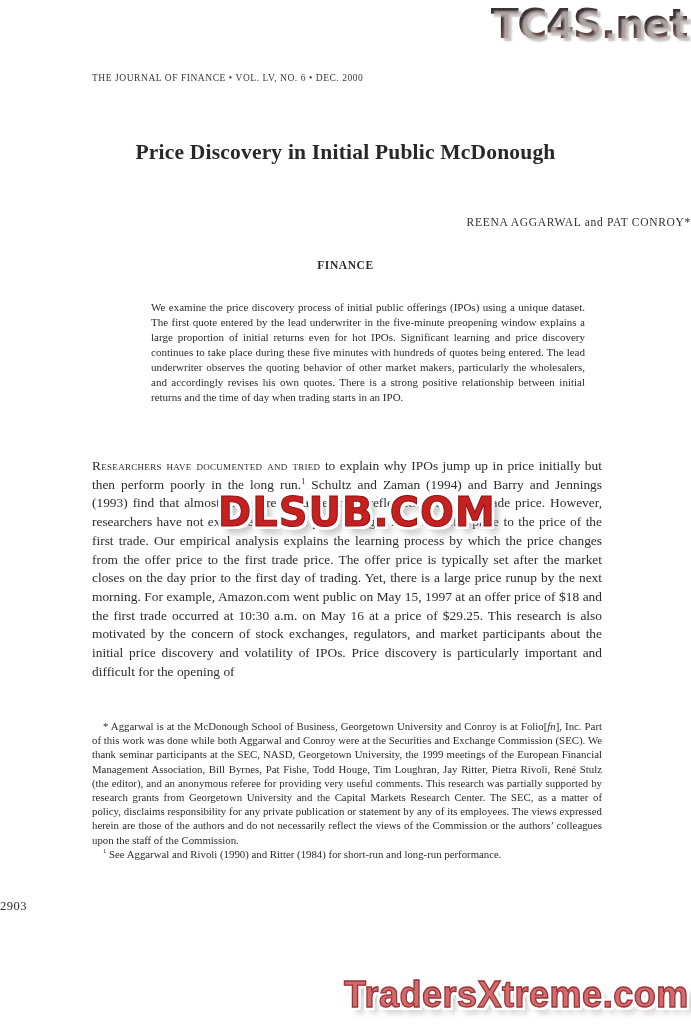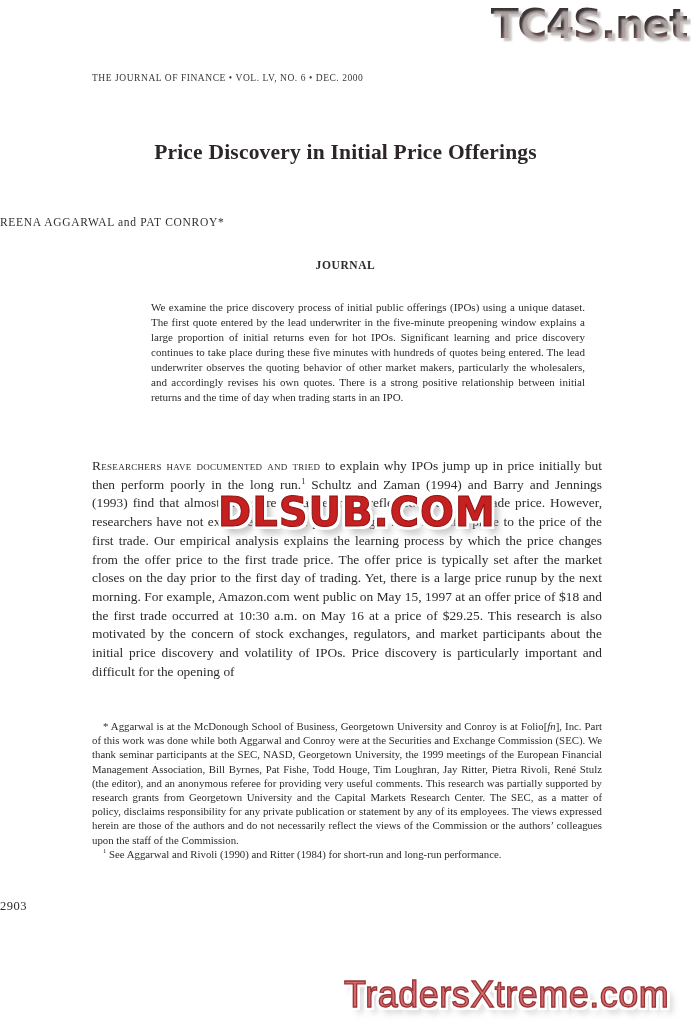"Price Discovery in Initial Price" span { text: Price Offerings -> Public McDonough }
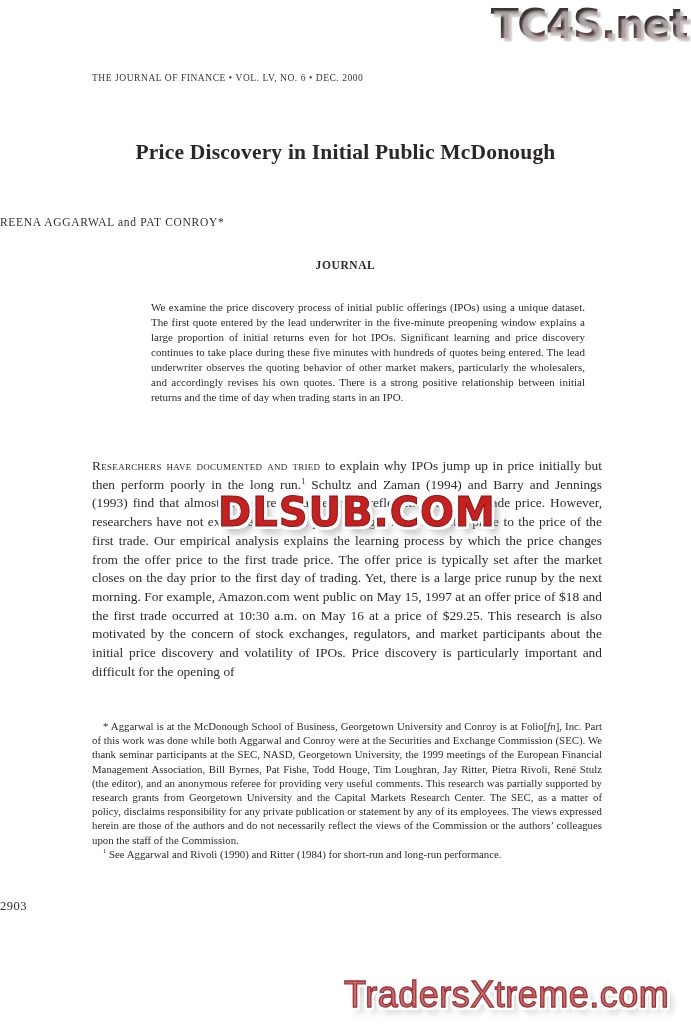"REENA AGGARWAL and PAT CONROY*" .authors { text-align: left -> right }
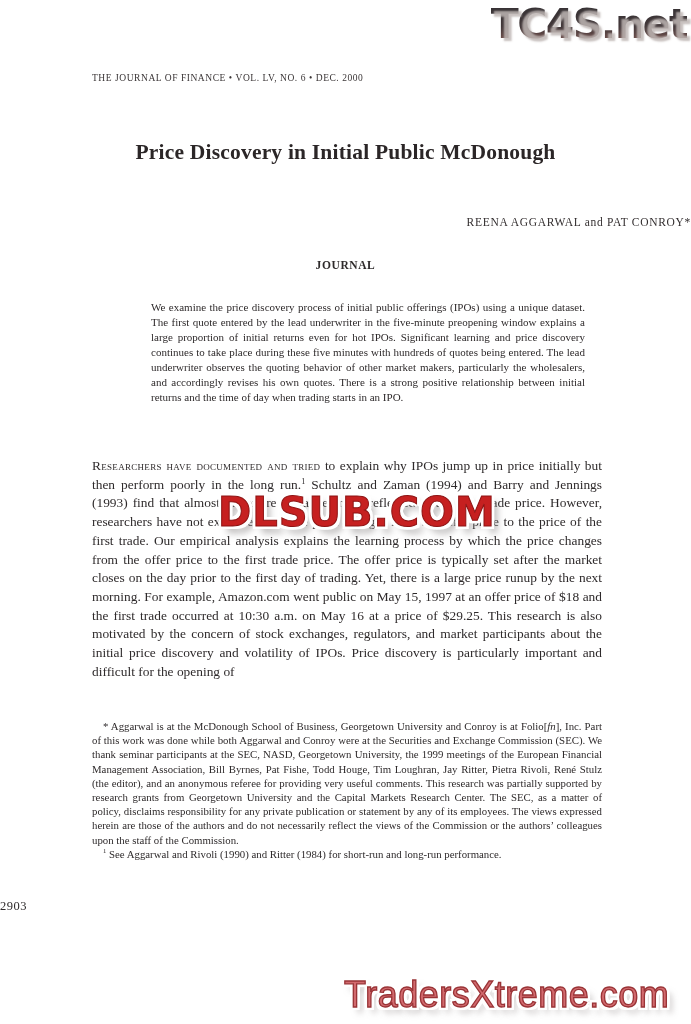"JOURNAL" div.abstract-heading { text: JOURNAL -> FINANCE }
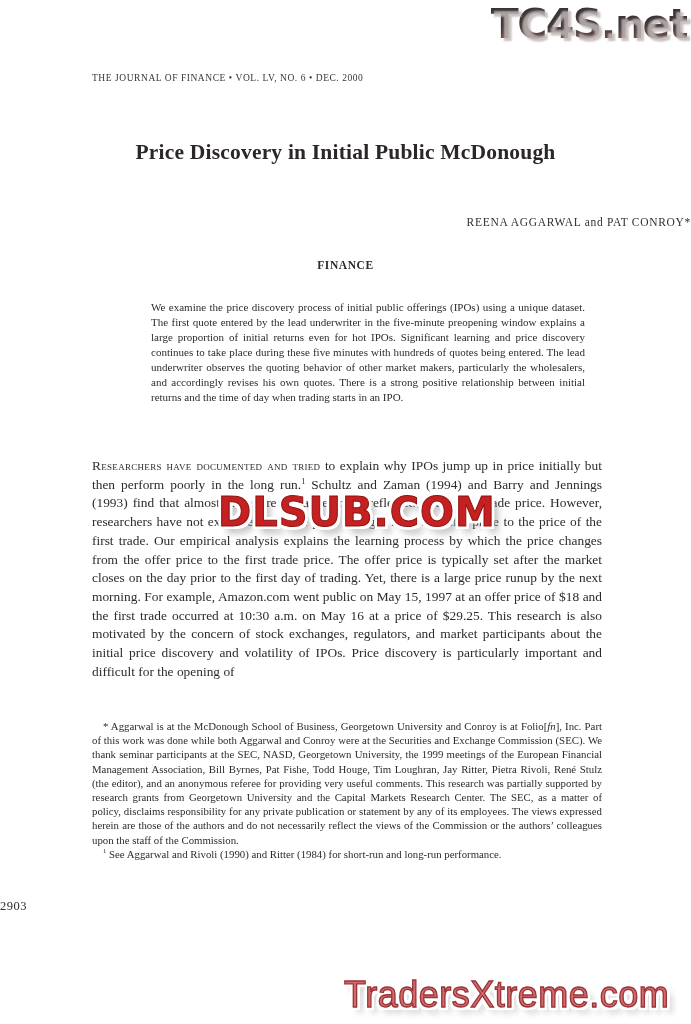"TradersXtreme.com" .wm-bottom { font-weight: normal -> bold }
